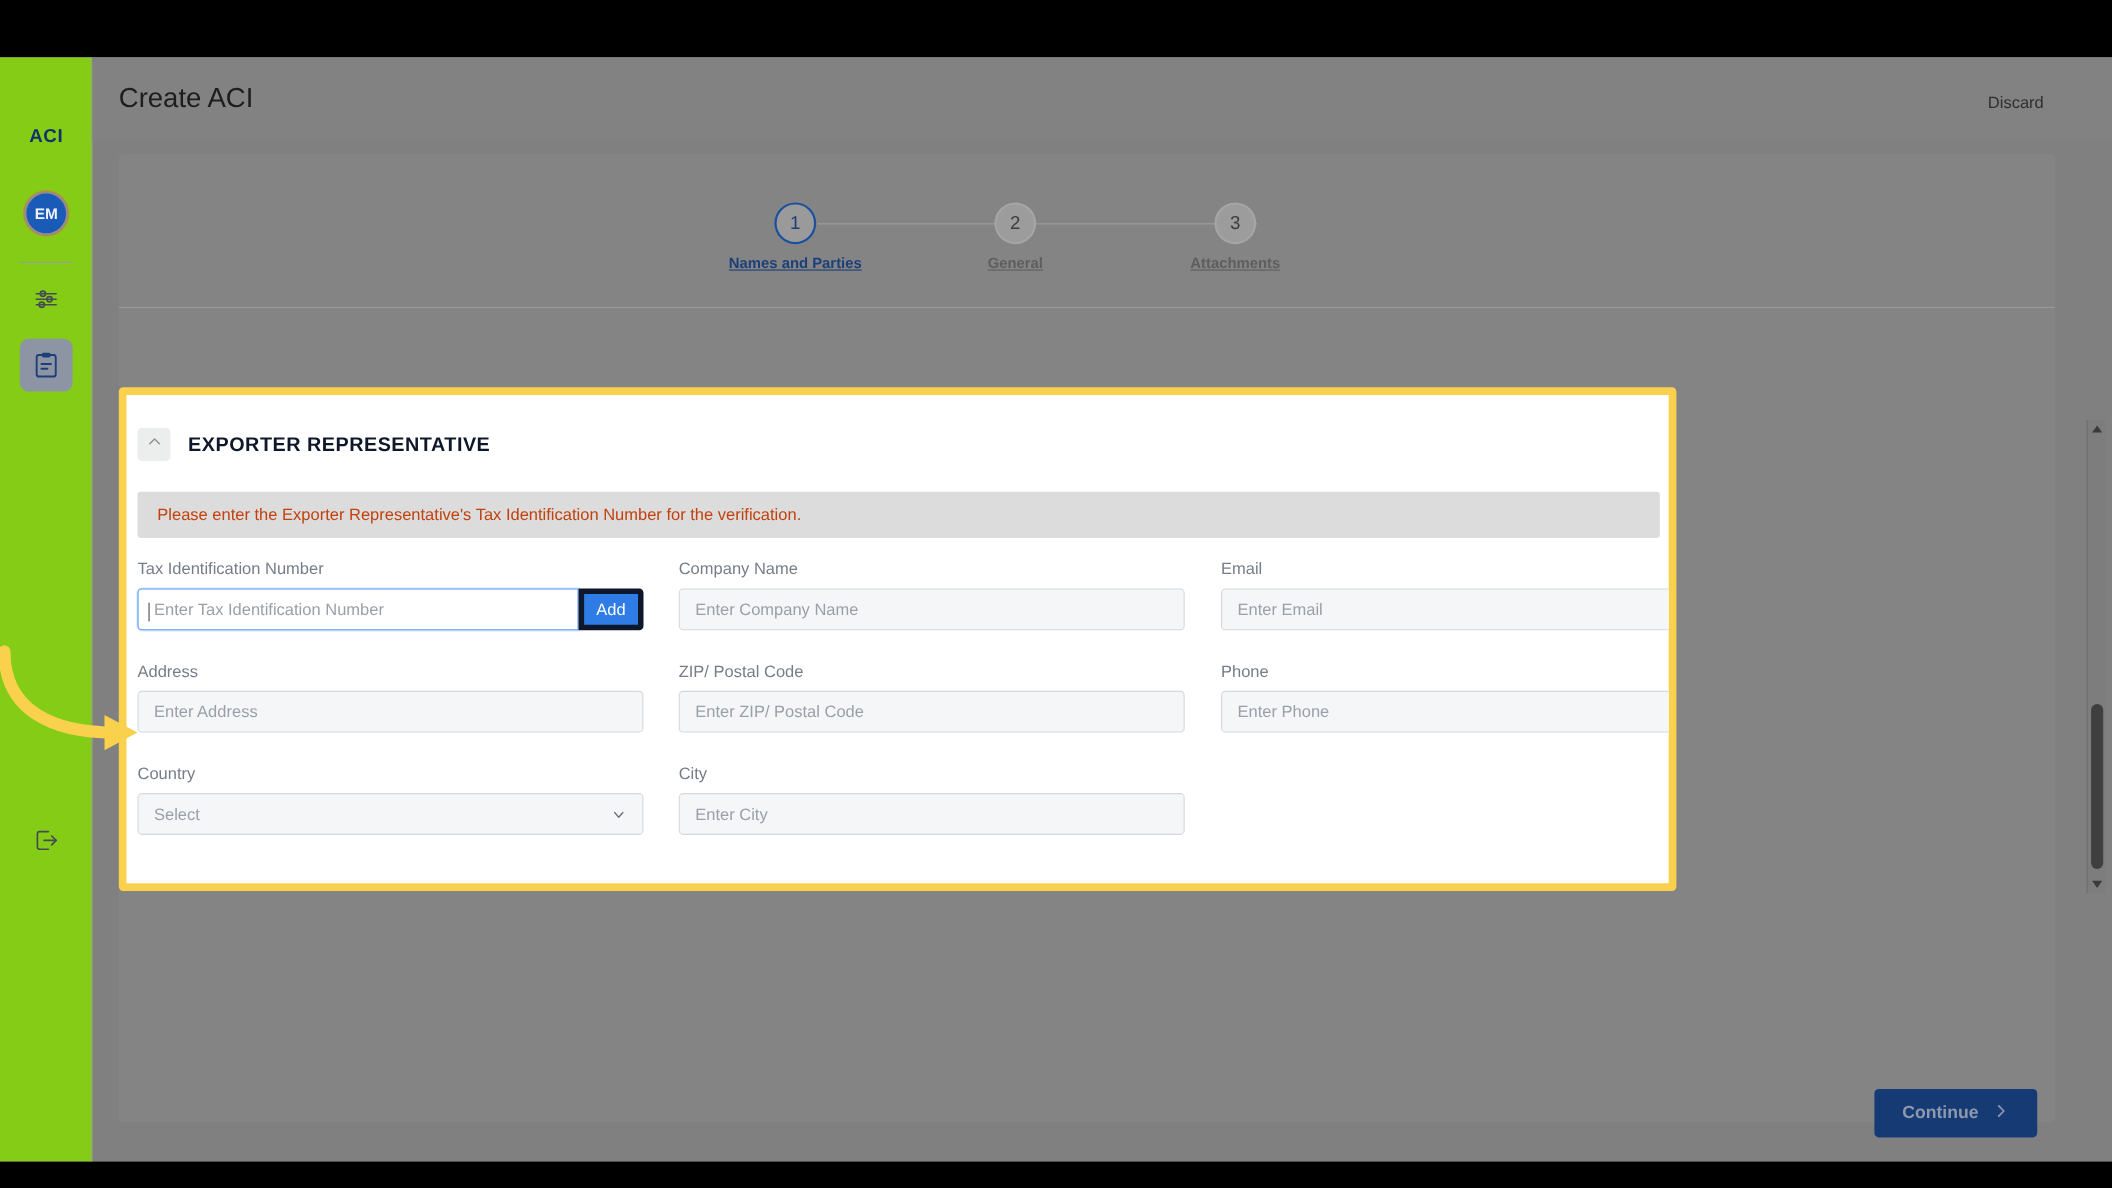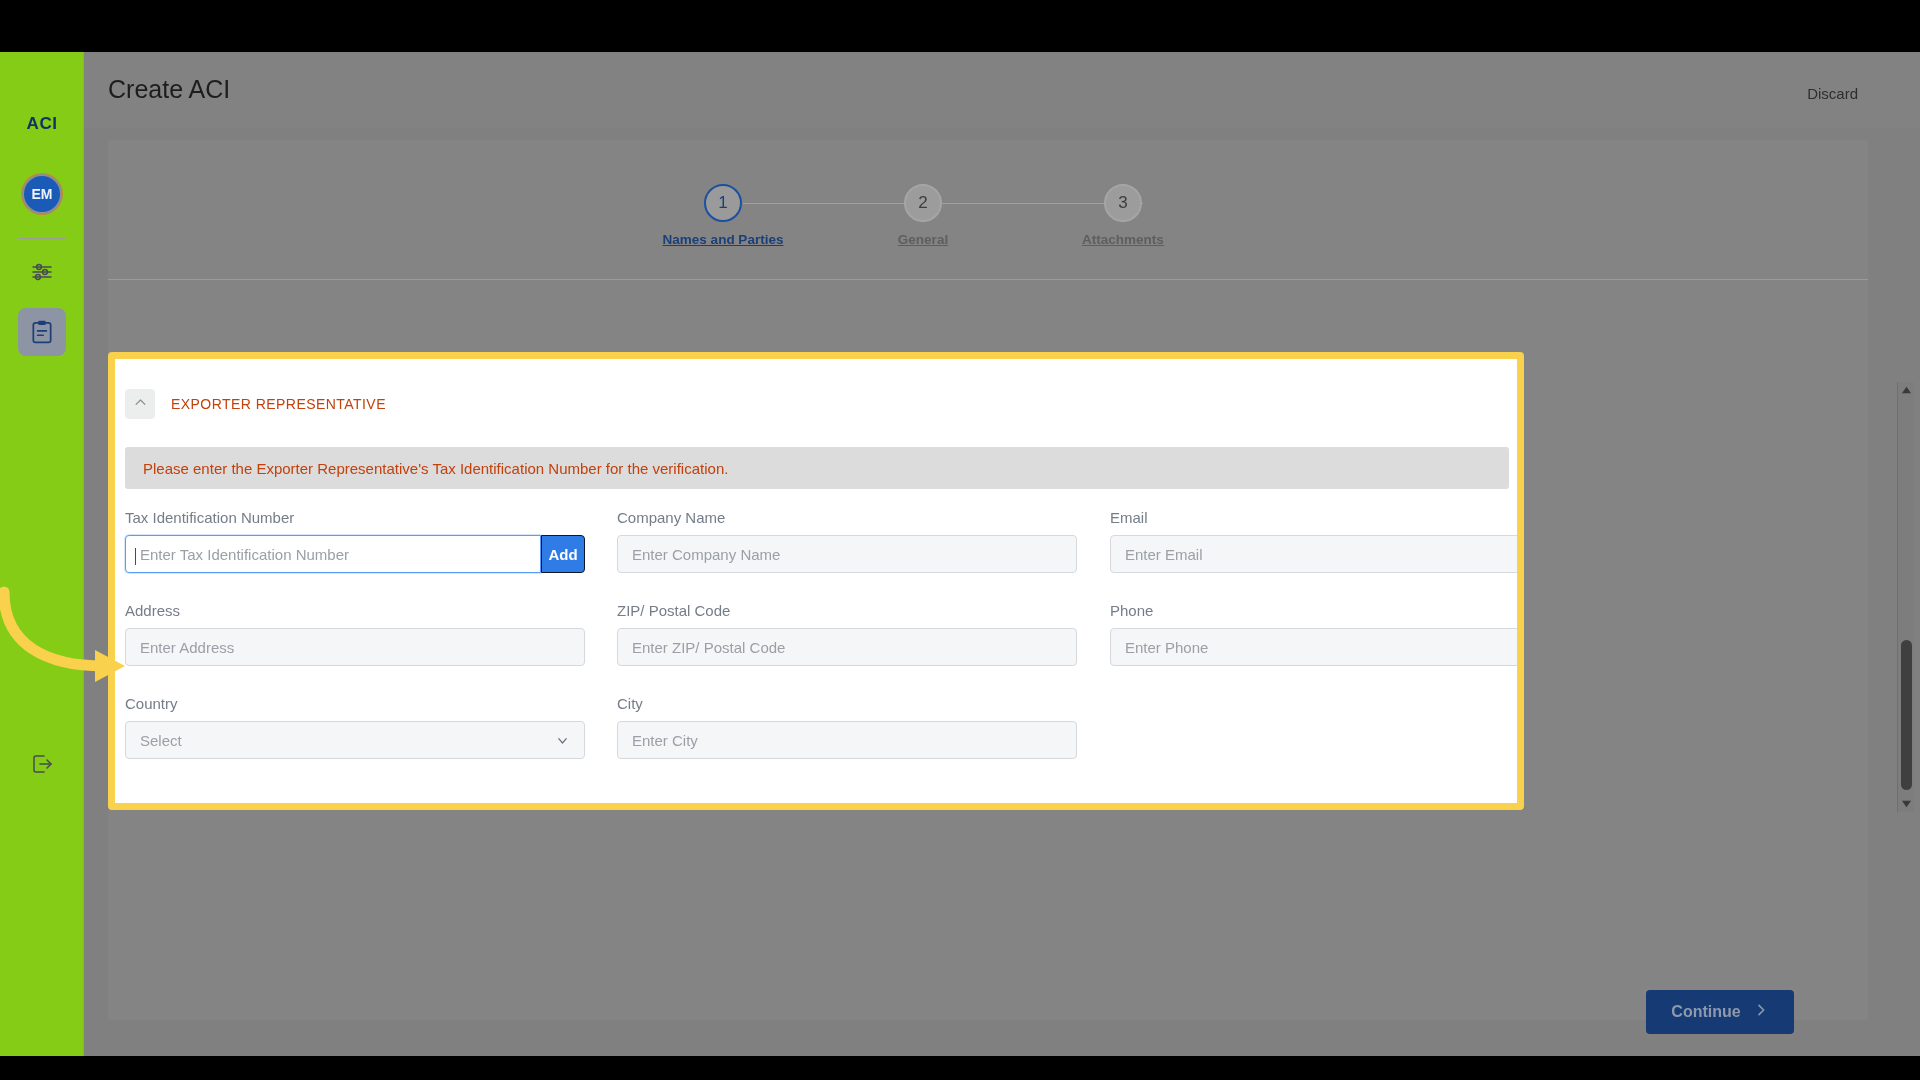"EXPORTER REPRESENTATIVE" #section-title { color: #c2410c -> #0f172a; font-size: 14px -> 18px; font-weight: normal -> bold }
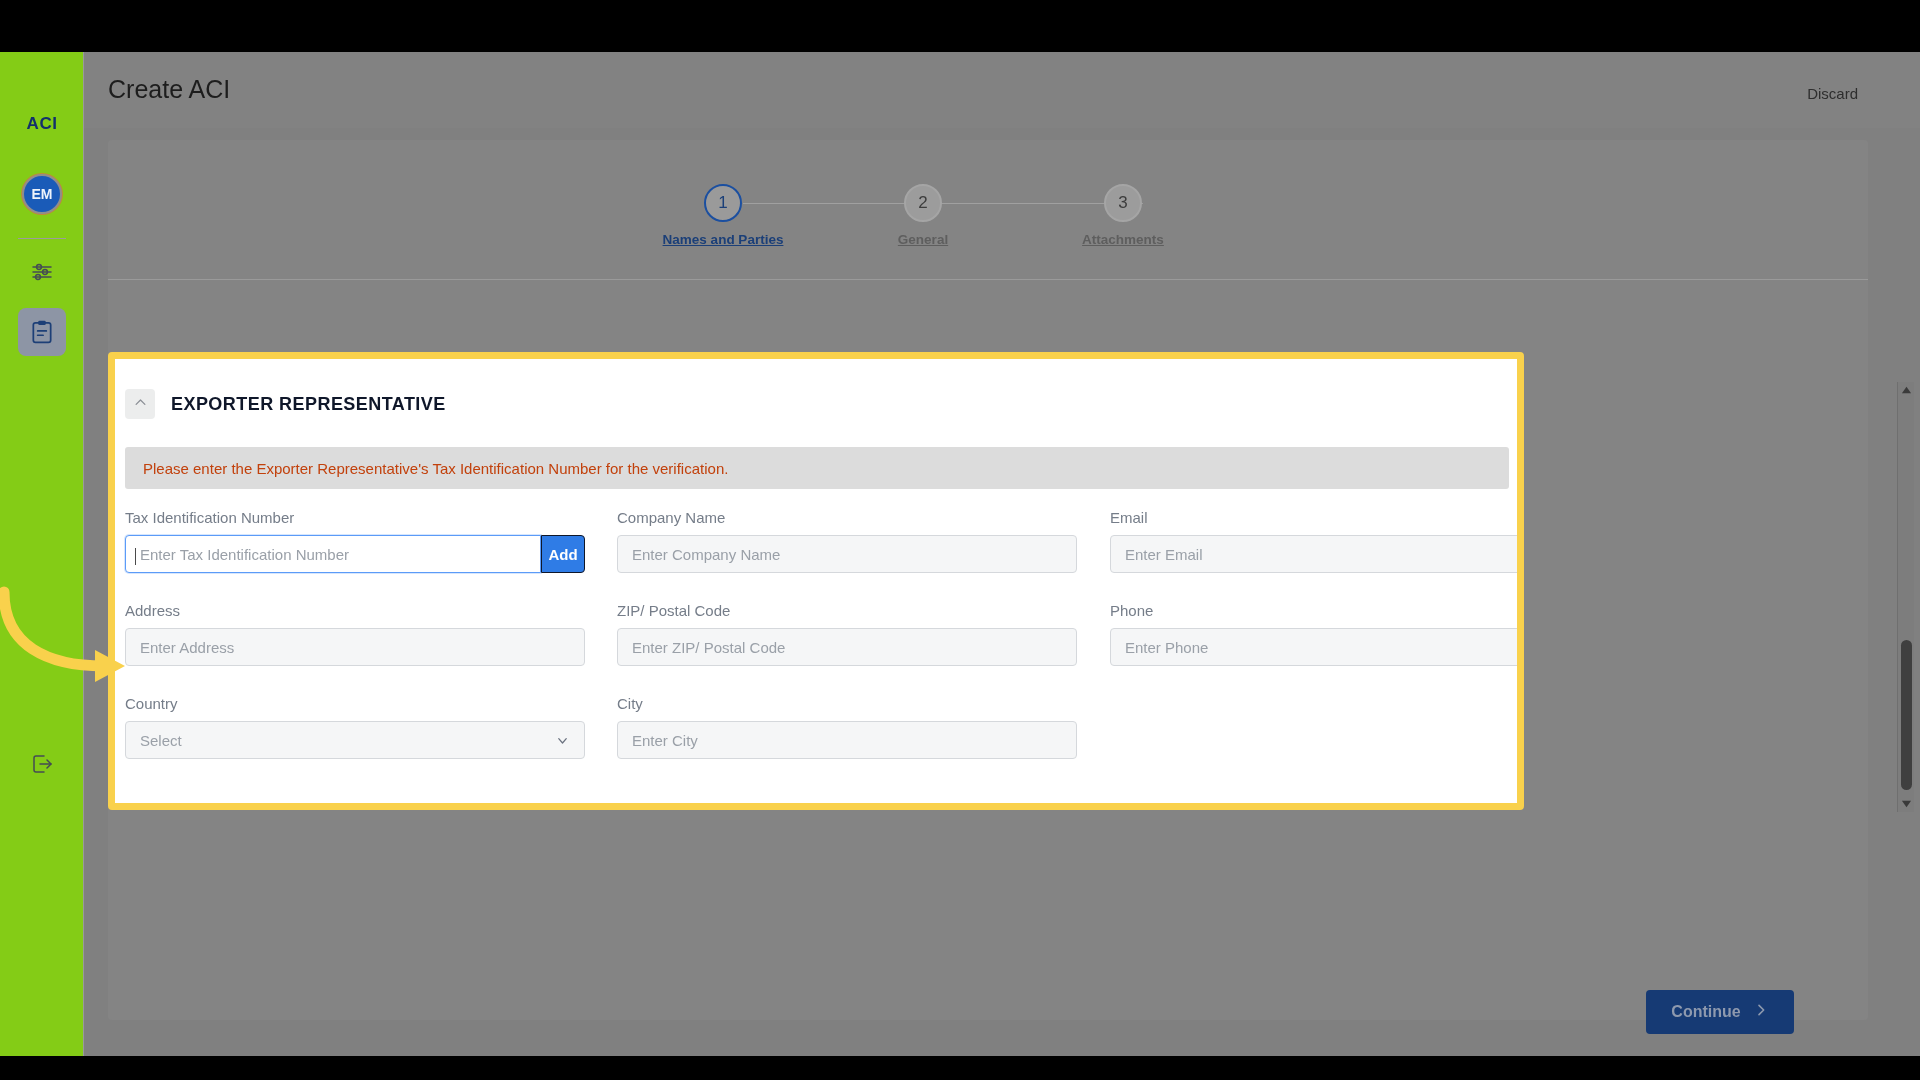"Add" #add-btn { border: 1px solid #0f172a -> 5px solid #0f172a; font-weight: bold -> normal; width: 44px -> 59px }
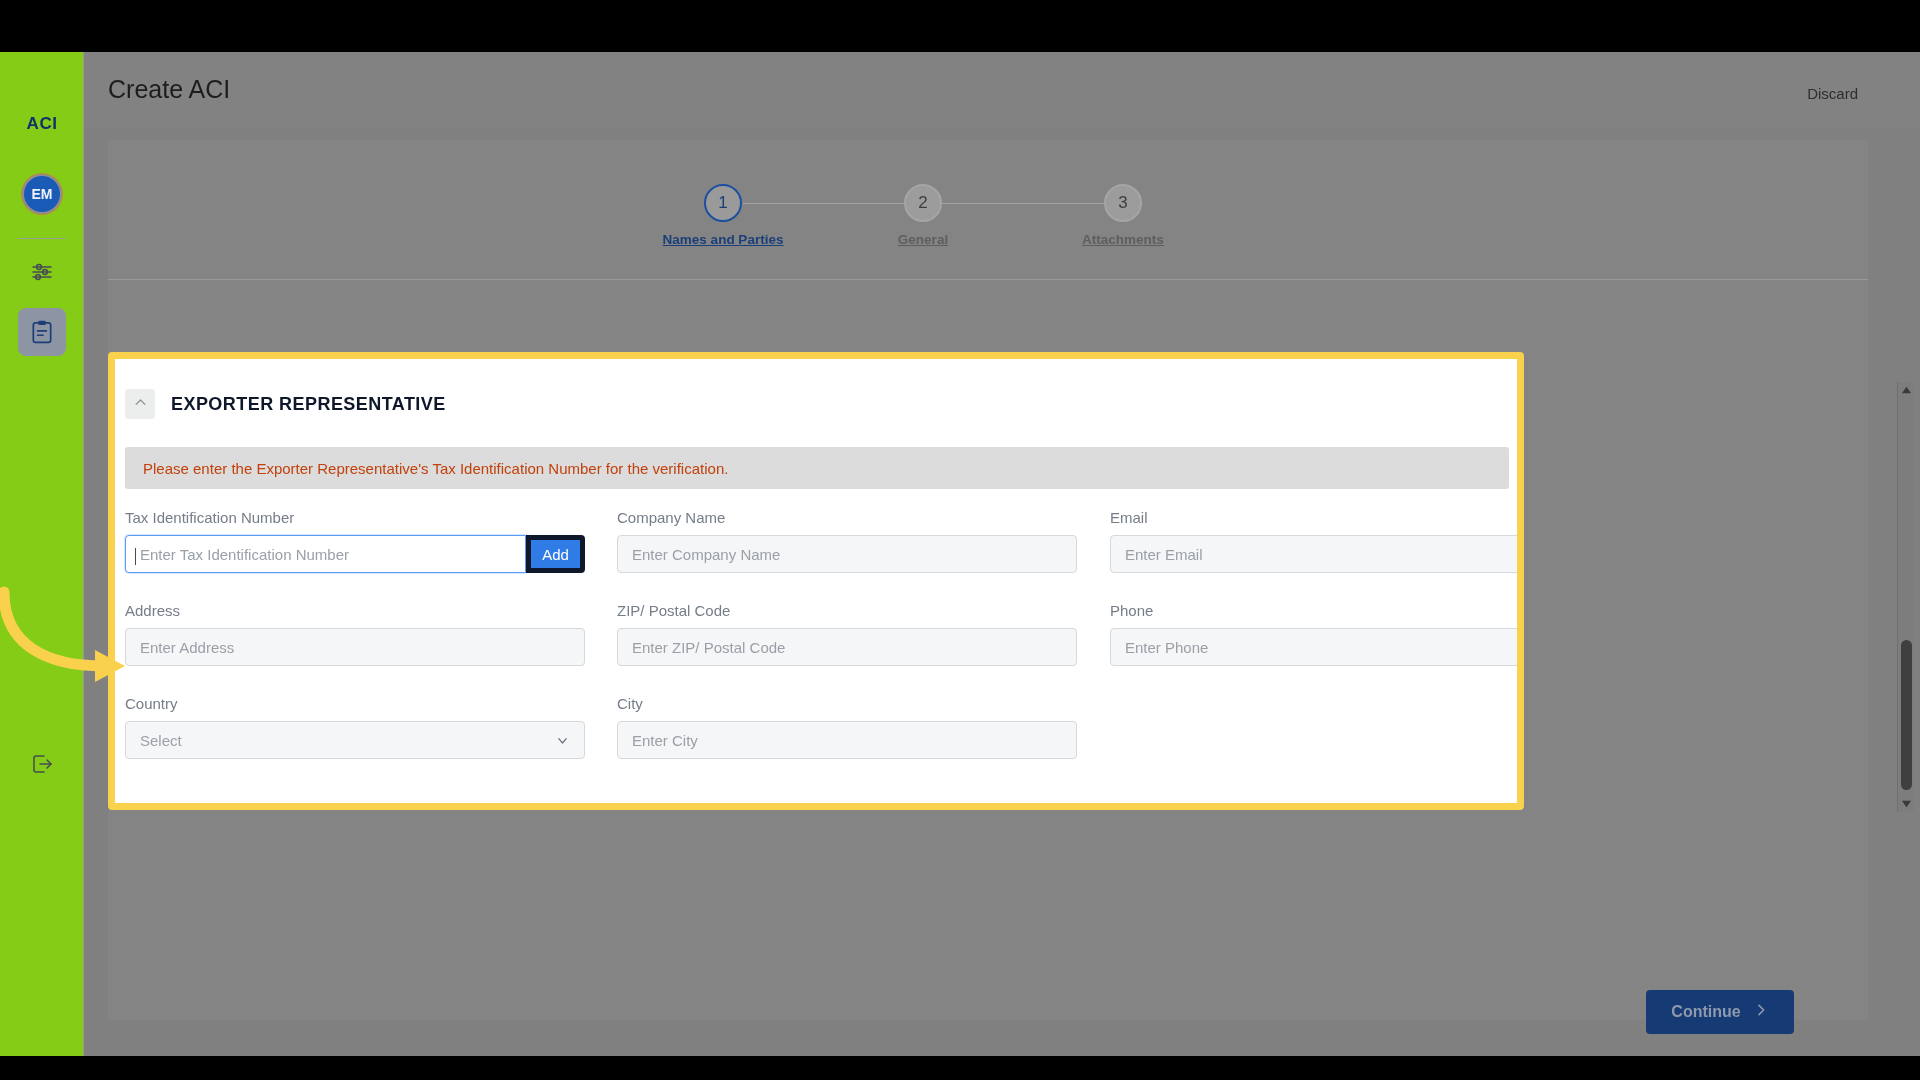"Continue" #continue-btn { left: 1646px -> 1704px }
